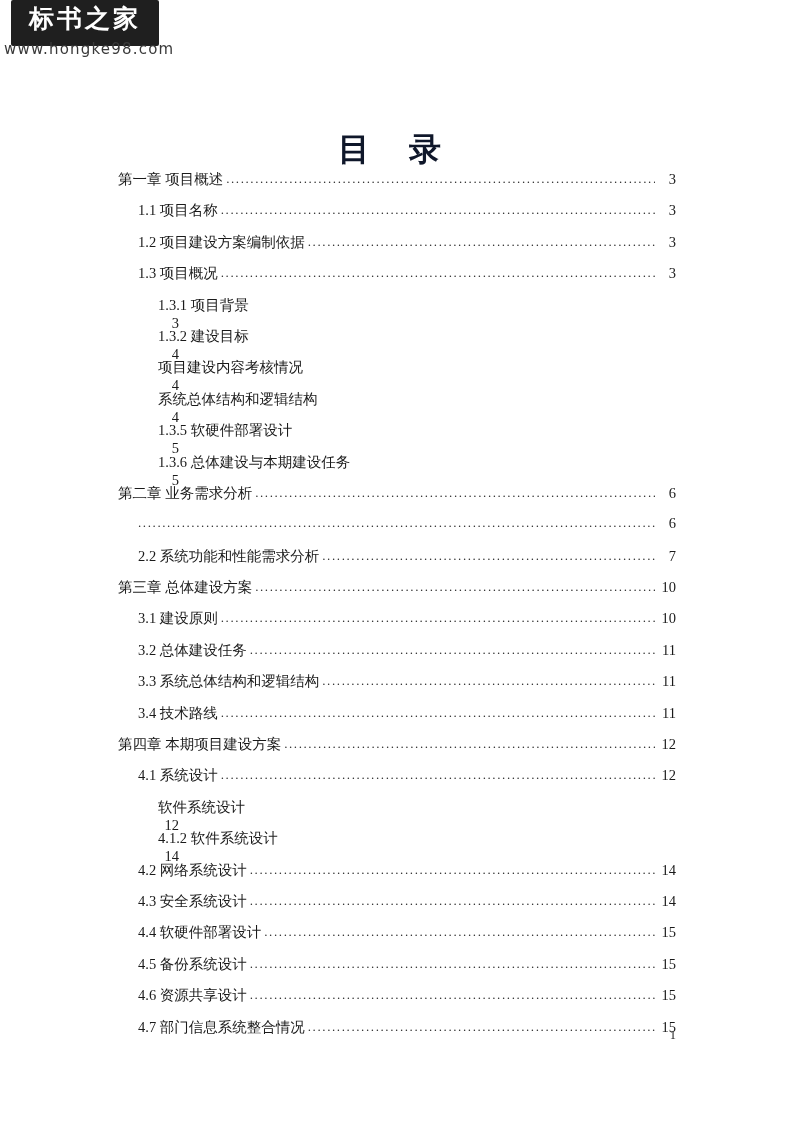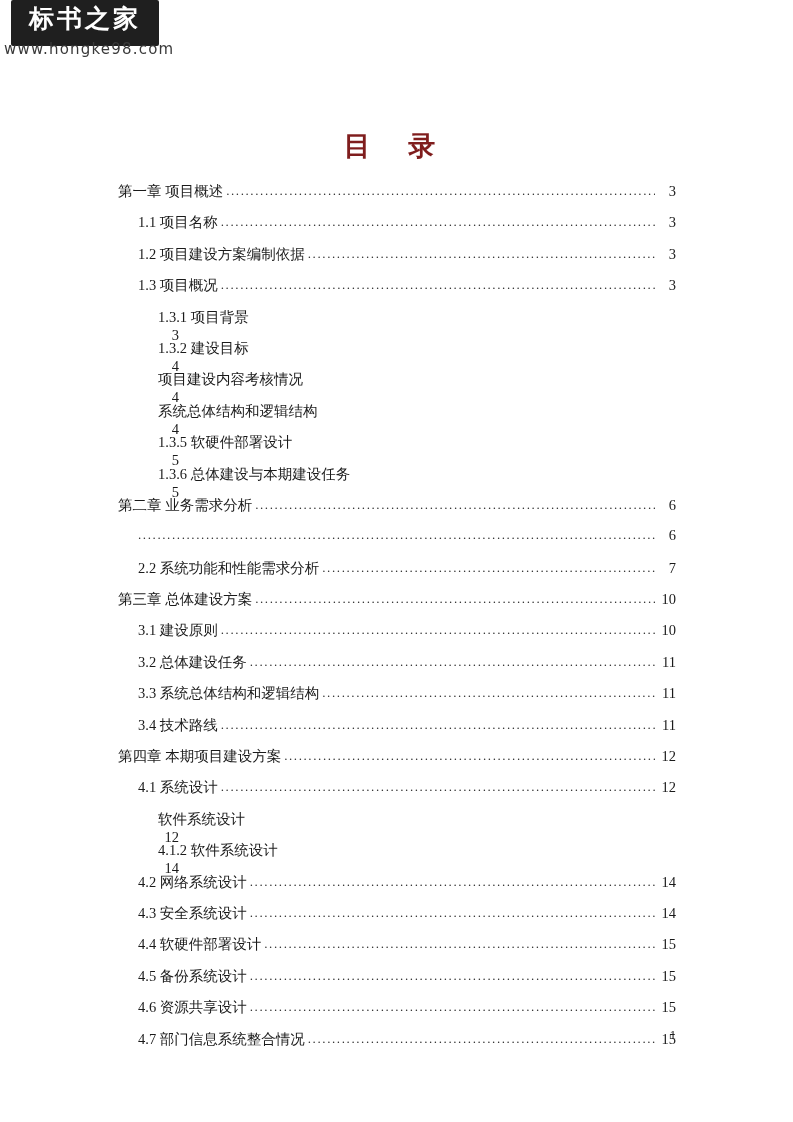"目 录" .toc-title { color: #7f1d1d -> #0f172a; font-size: 27px -> 32px }
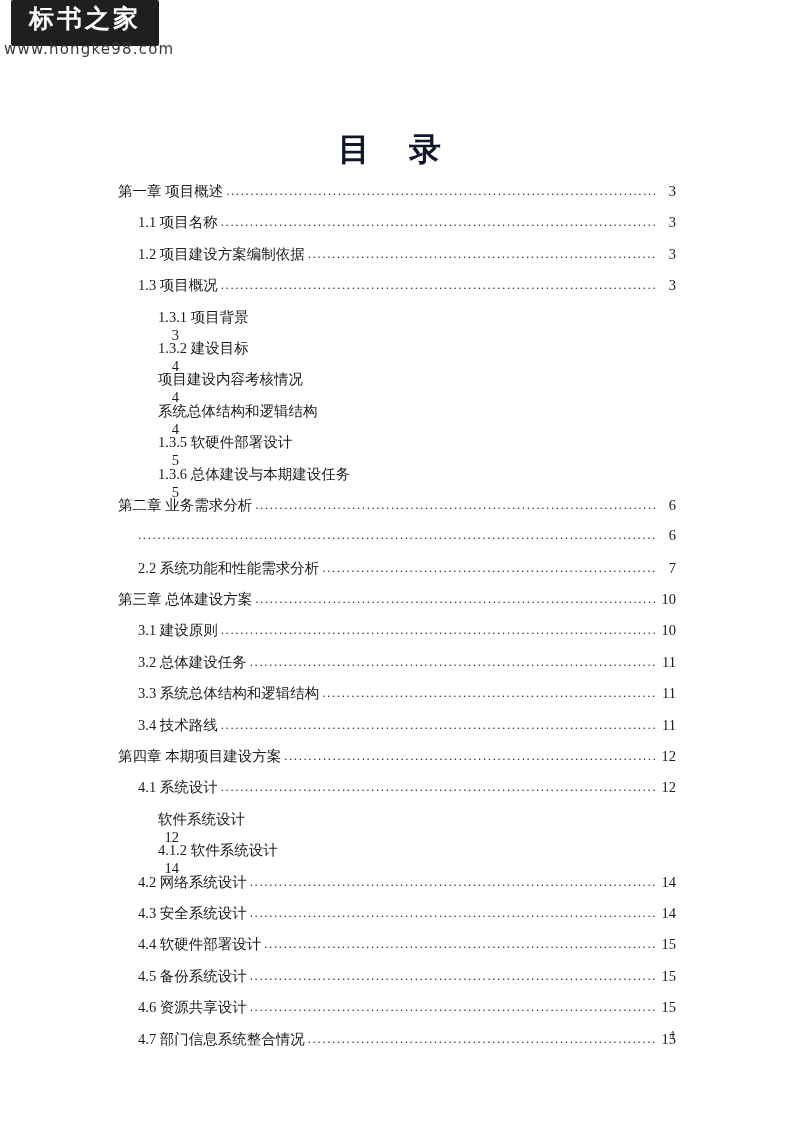"第一章 项目概述" .toc { margin-top: 12px -> none }
